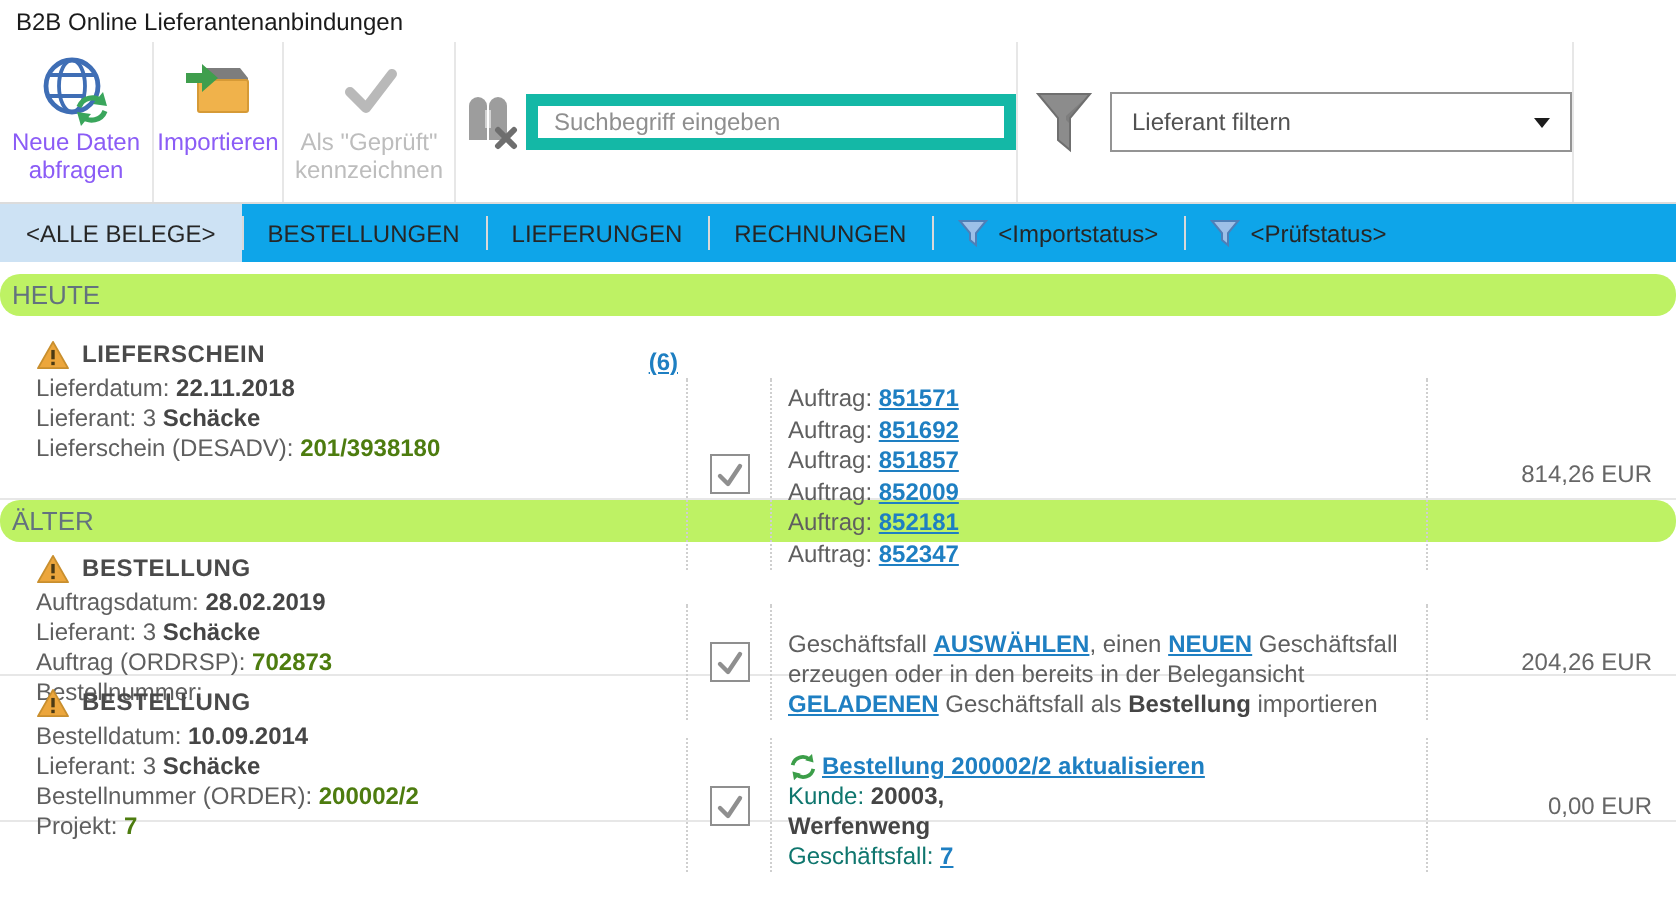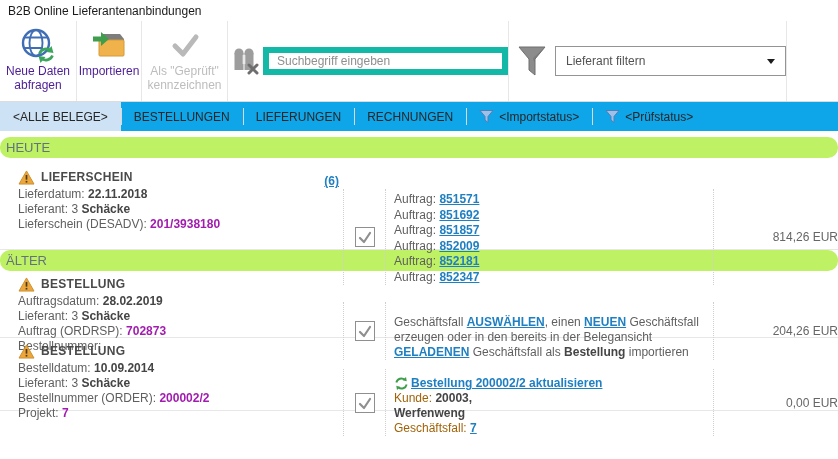"Neue Daten" .tb-btn .lbl { color: #4c1d95 -> #8b5cf6 }
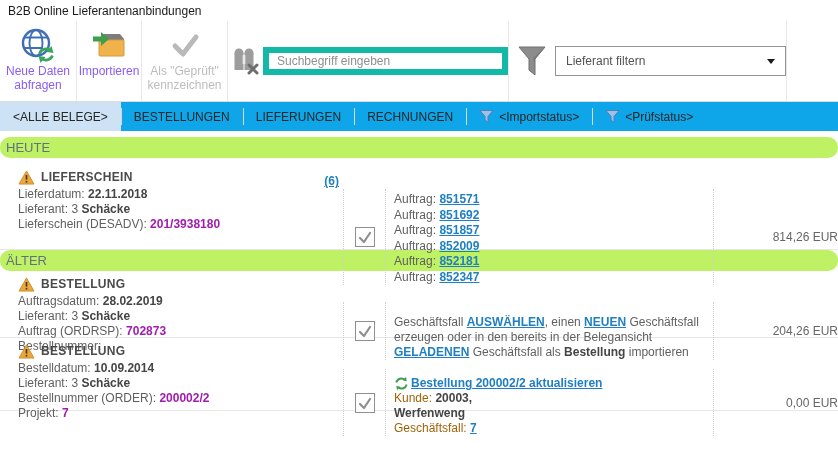"201/3938180" .fline .blueval { color: #a21caf -> #4d7c0f }
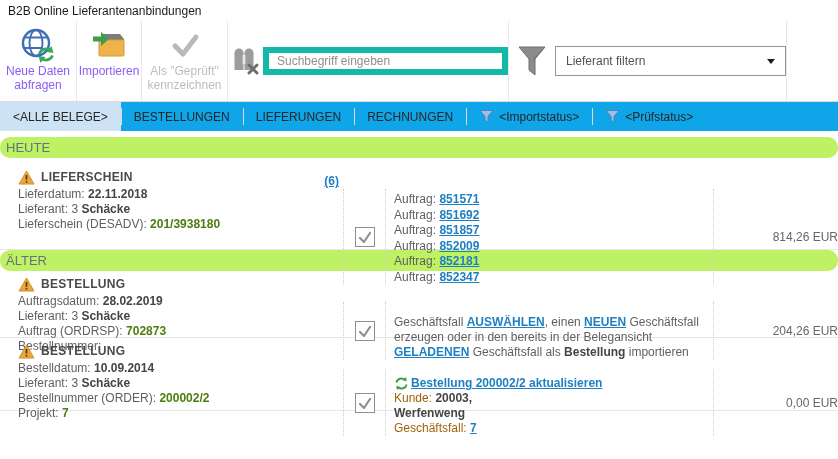"814,26 EUR" .colamt { padding-right: none -> 12px }
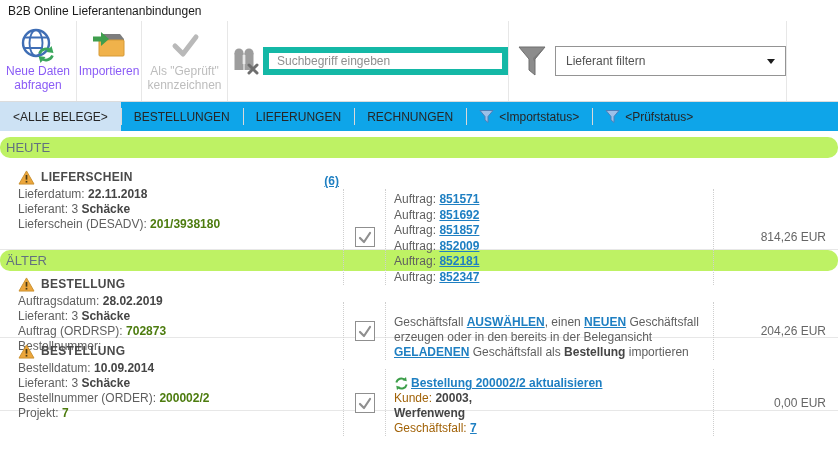"Kunde:" .colmid .flabel { color: #a16207 -> #0f766e }
